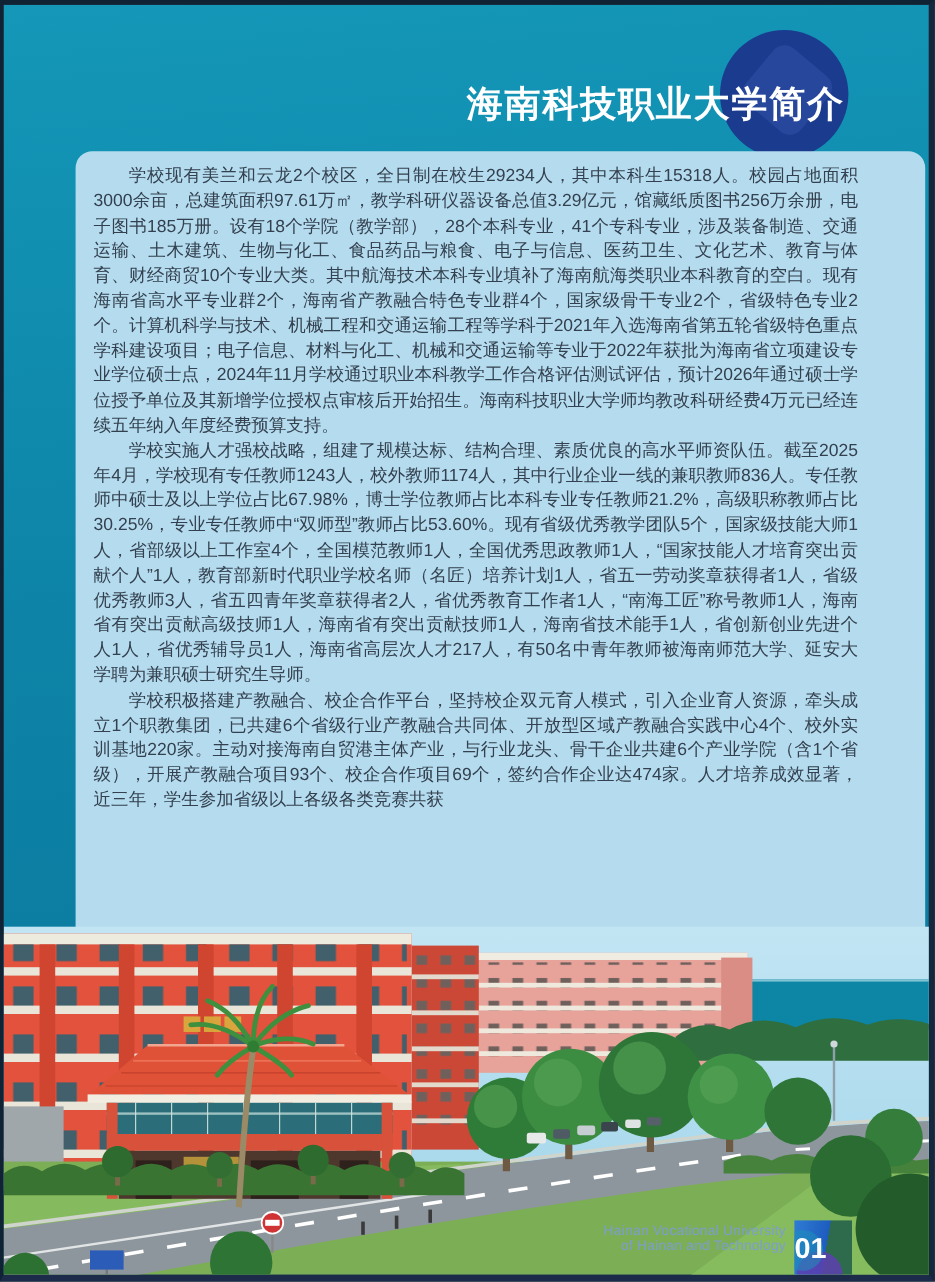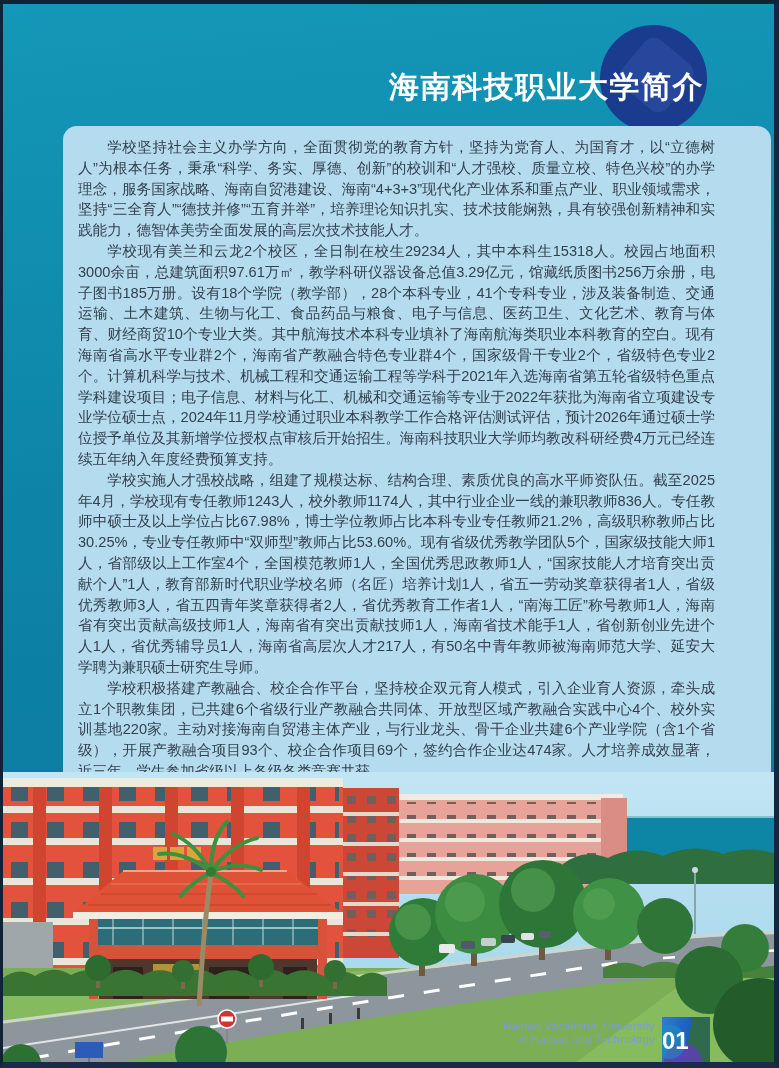"学校坚持社会主义办学方向，全面贯彻党的教育方针，坚持为党育人、为国育才，以“立德" p { html: <p>学校坚持社会主义办学方向，全面贯彻党的教育方针，坚持为党育人、为国育才，以“立德树人”为根本任务，秉承“科学、务实、厚德、创新”的校训和“人才强校、质量立校、特色兴校”的办学理念，服务国家战略、海南自贸港建设、海南“4+3+3”现代化产业体系和重点产业、职业领域需求，坚持“三全育人”“德技并修”“五育并举”，培养理论知识扎实、技术技能娴熟，具有较强创新精神和实践能力，德智体美劳全面发展的高层次技术技能人才。</p> -> none }
